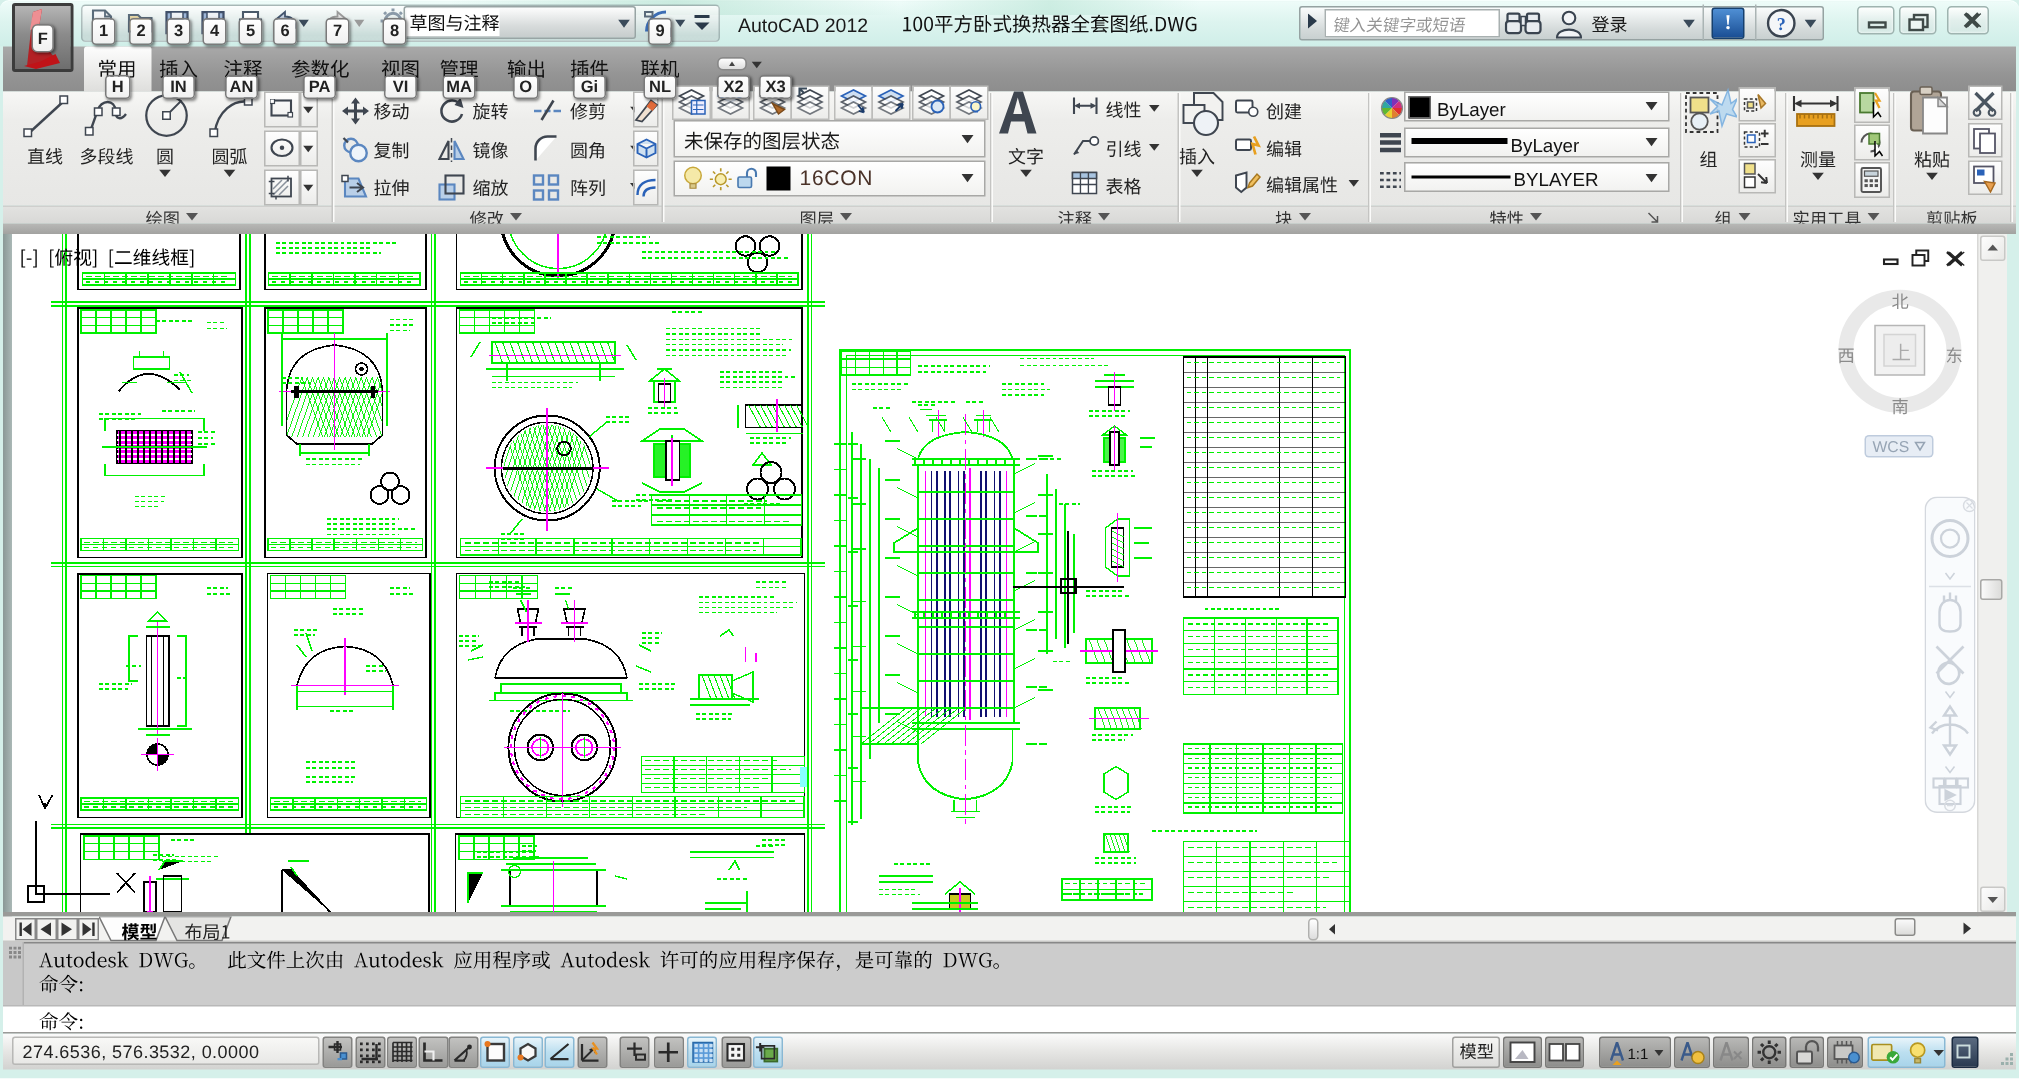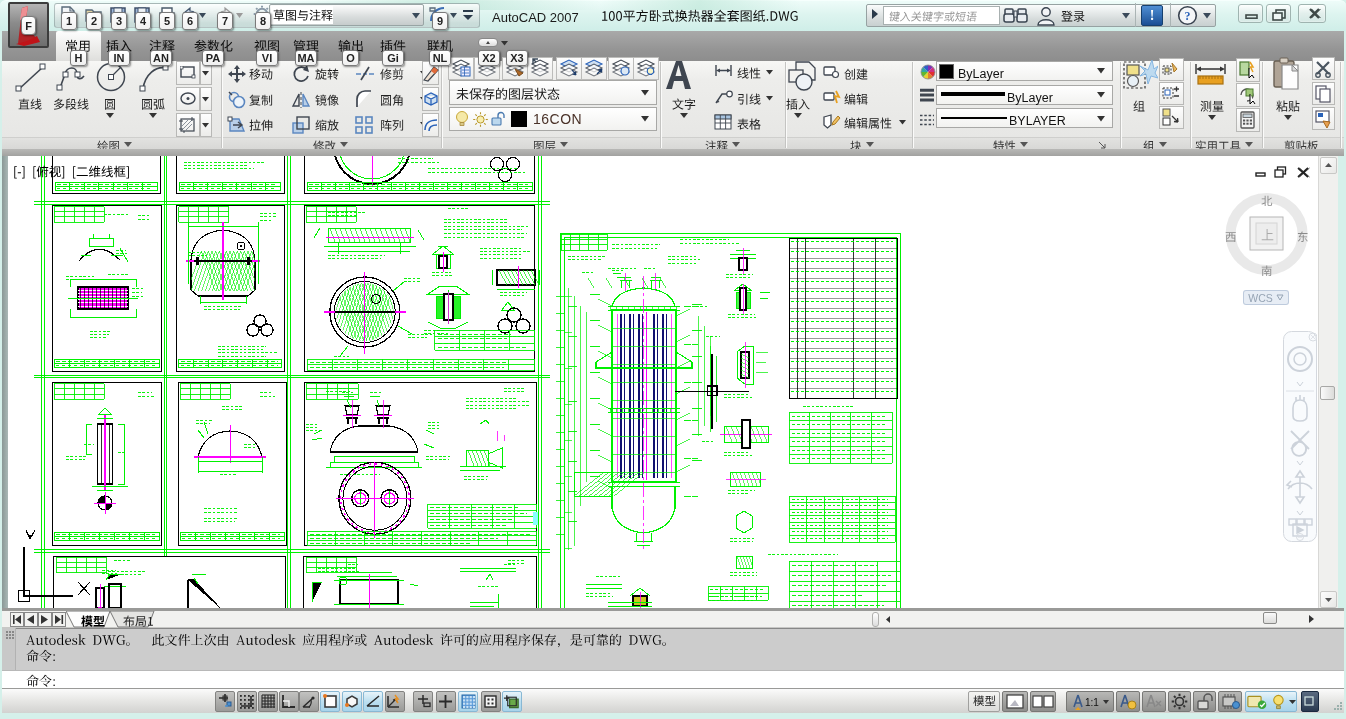"AutoCAD 2007" span { text: 2007 -> 2012 }
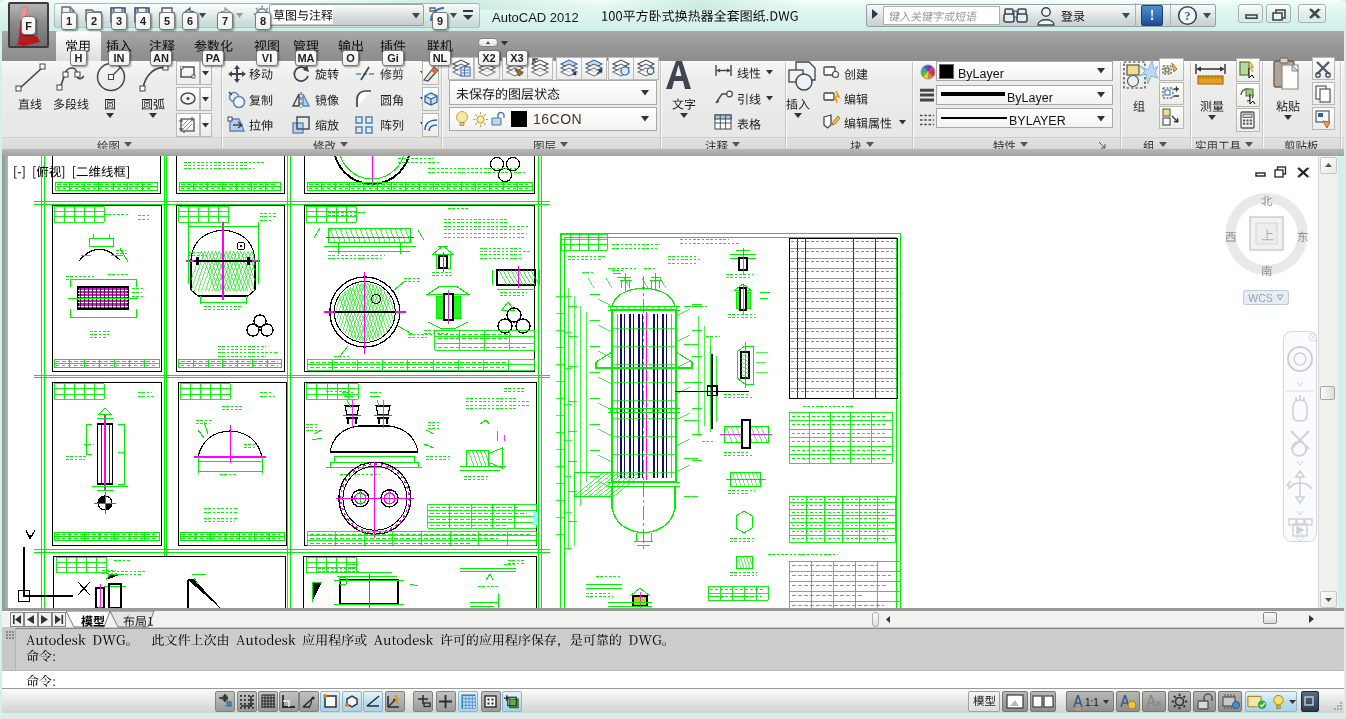"274.6536, 576.3532, 0.0000" div.abs { html: none -> <div>274.6536, 576.3532, 0.0000</div> }
